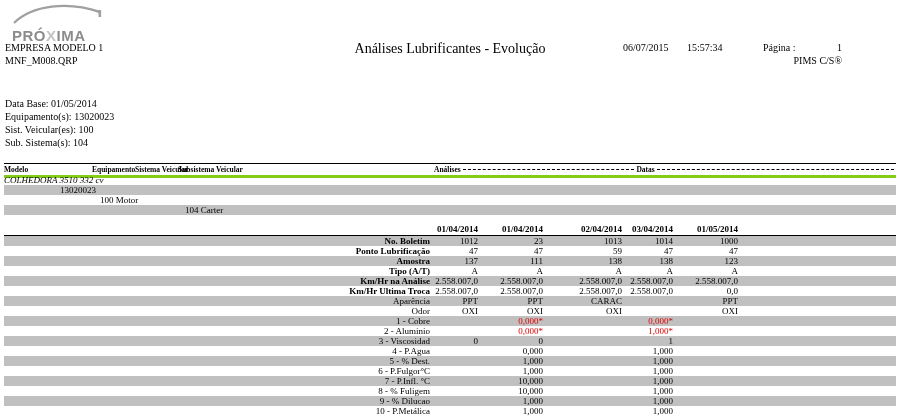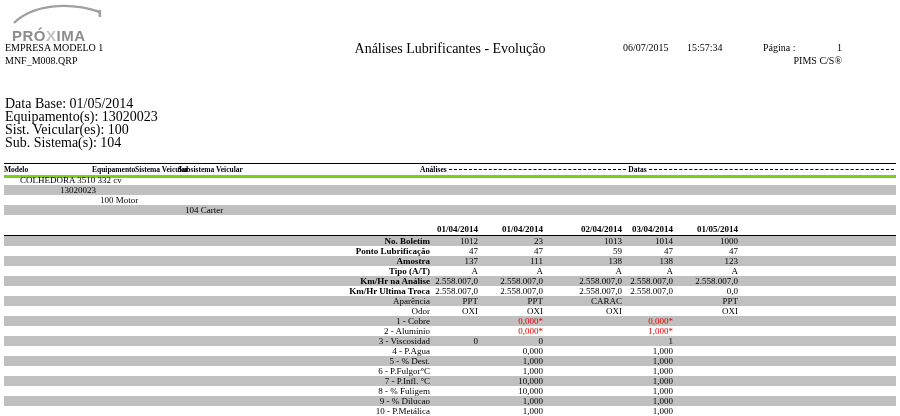"Data Base: 01/05/2014" .filters { font-size: 14px -> 10px }
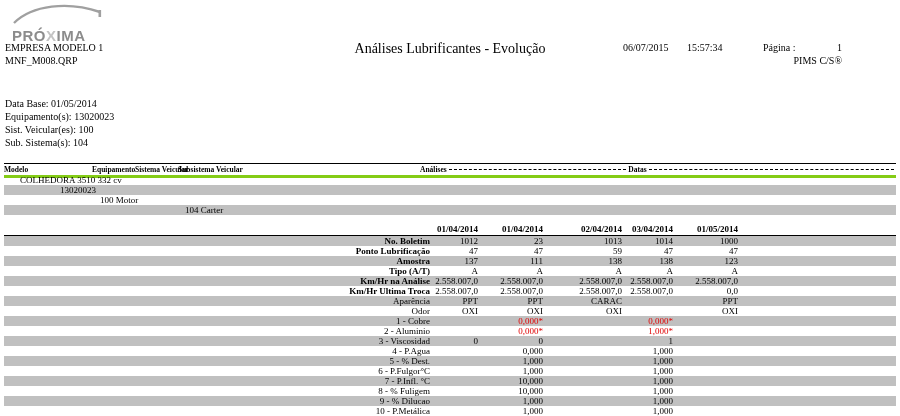"Análises" .ch-anal { left: 416px -> 430px }
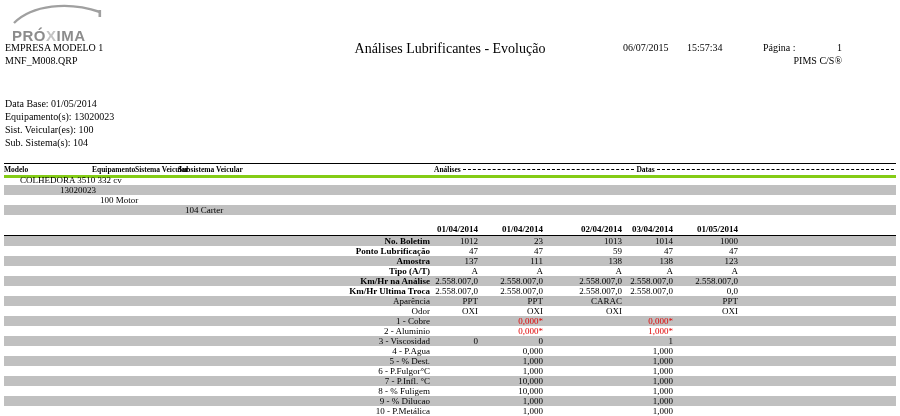"COLHEDORA 3510 332 cv" span.hspan { font-style: none -> italic; left: 16px -> 0px }
